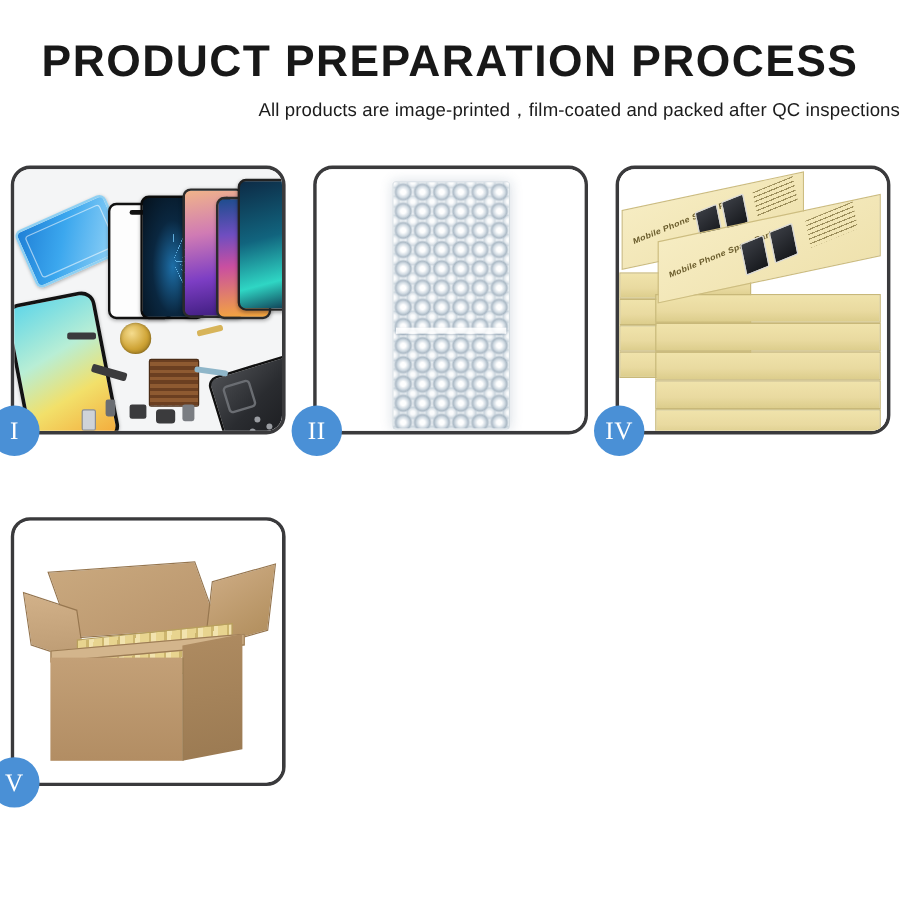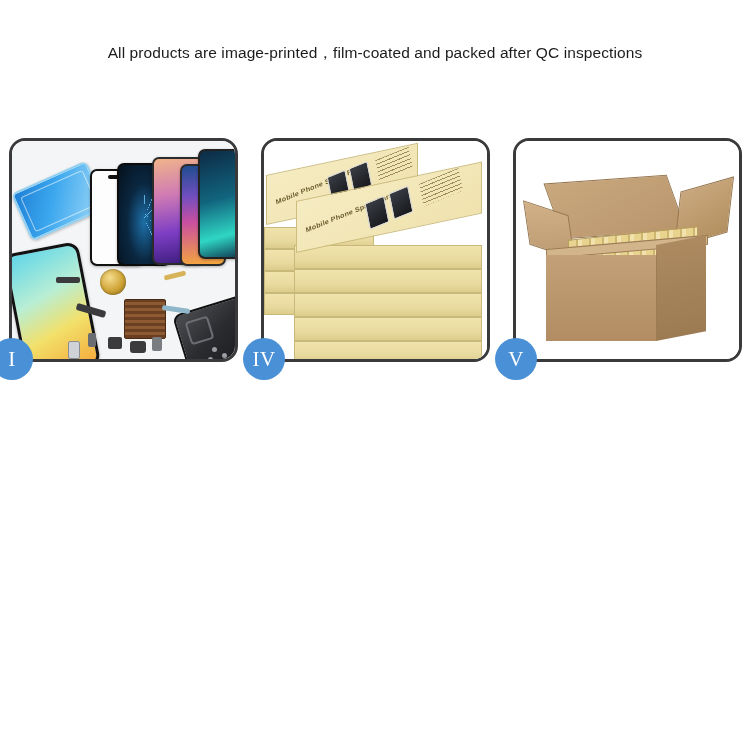"PRODUCT PREPARATION PROCESS" h1.main-title { html: none -> <h1>PRODUCT PREPARATION PROCESS</h1> }
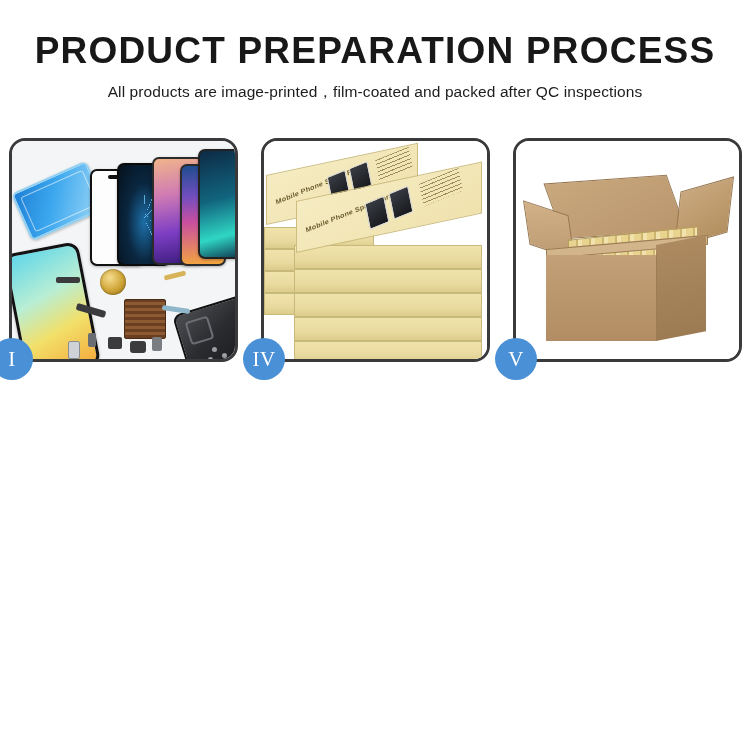"All products are" .sub-title { text-align: none -> right }
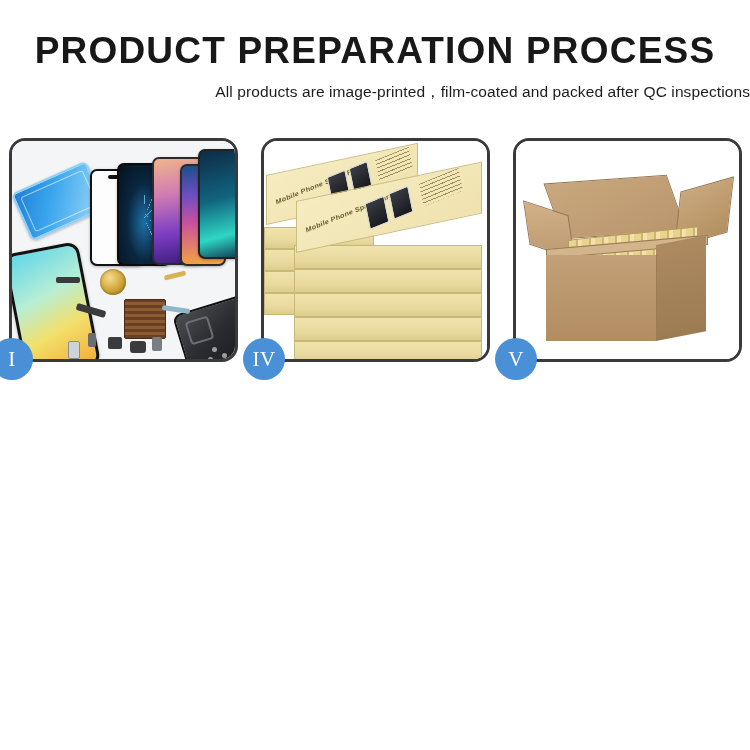"II" div.card { html: none -> <div> <div> <div></div> <div></div> </div> <div>II</div> </div> }
